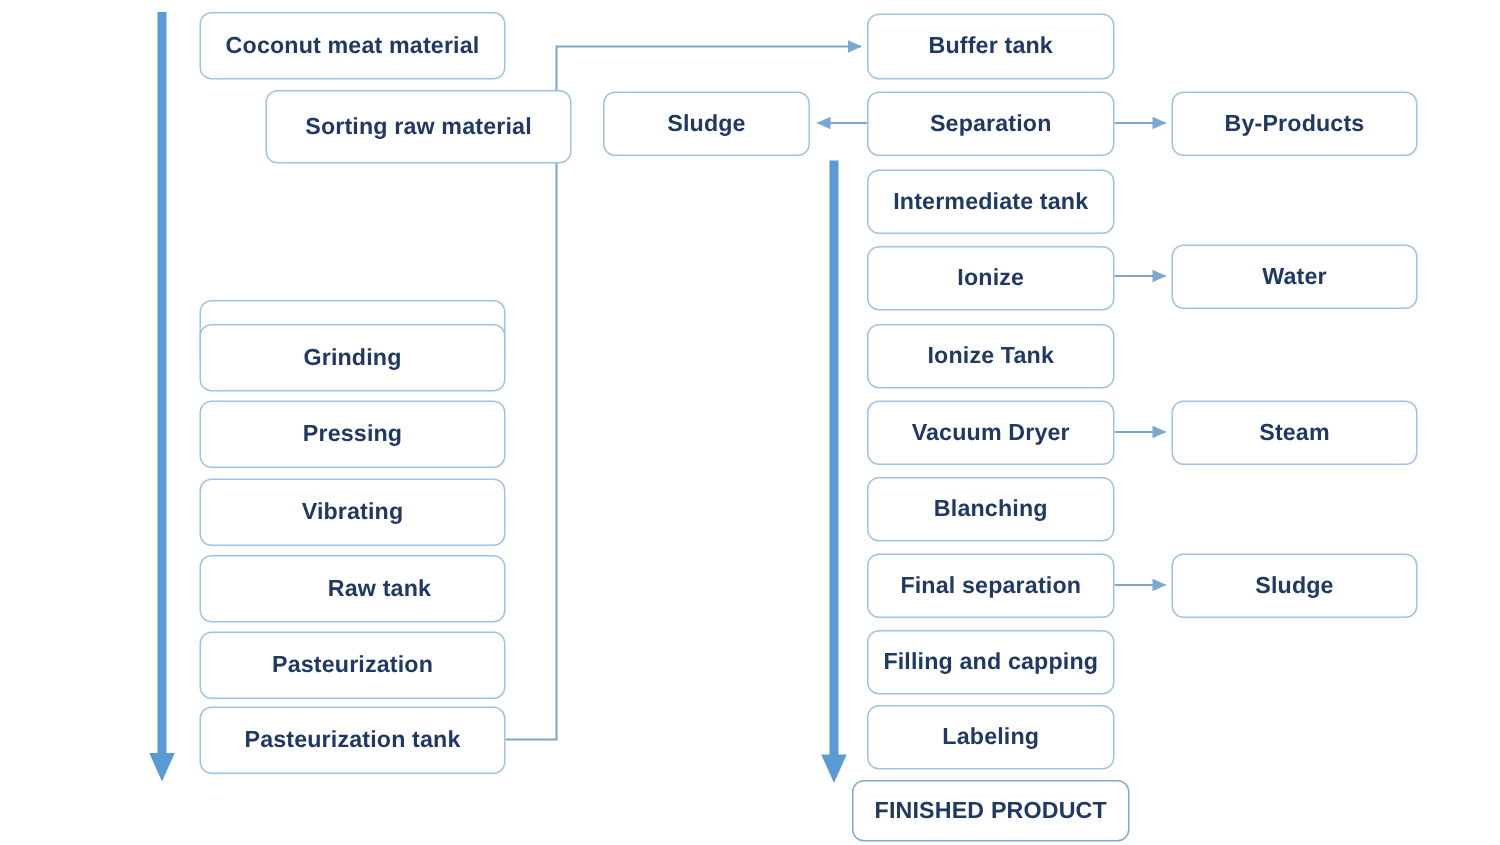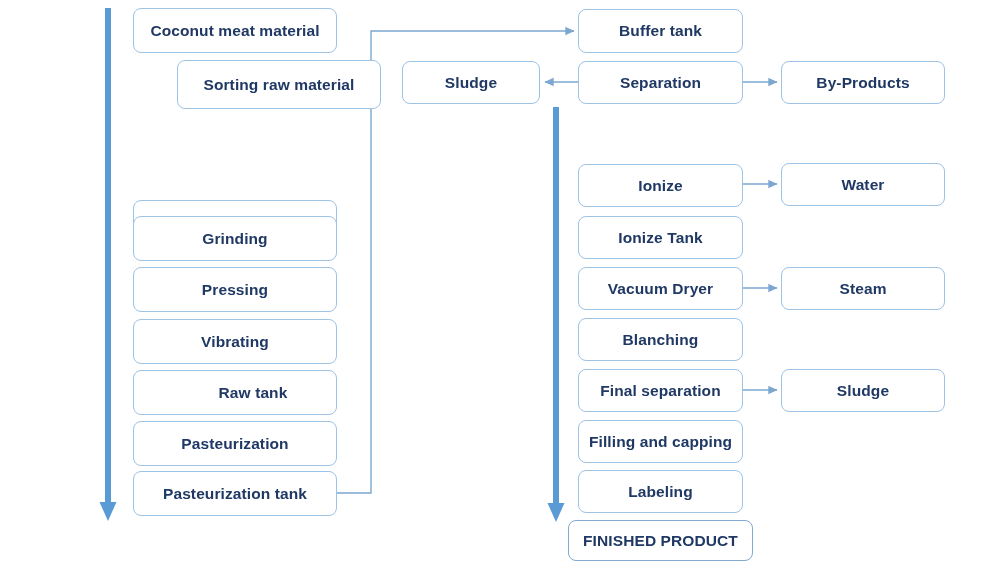"Intermediate tank" div.node { html: none -> <div>Intermediate tank</div> }
